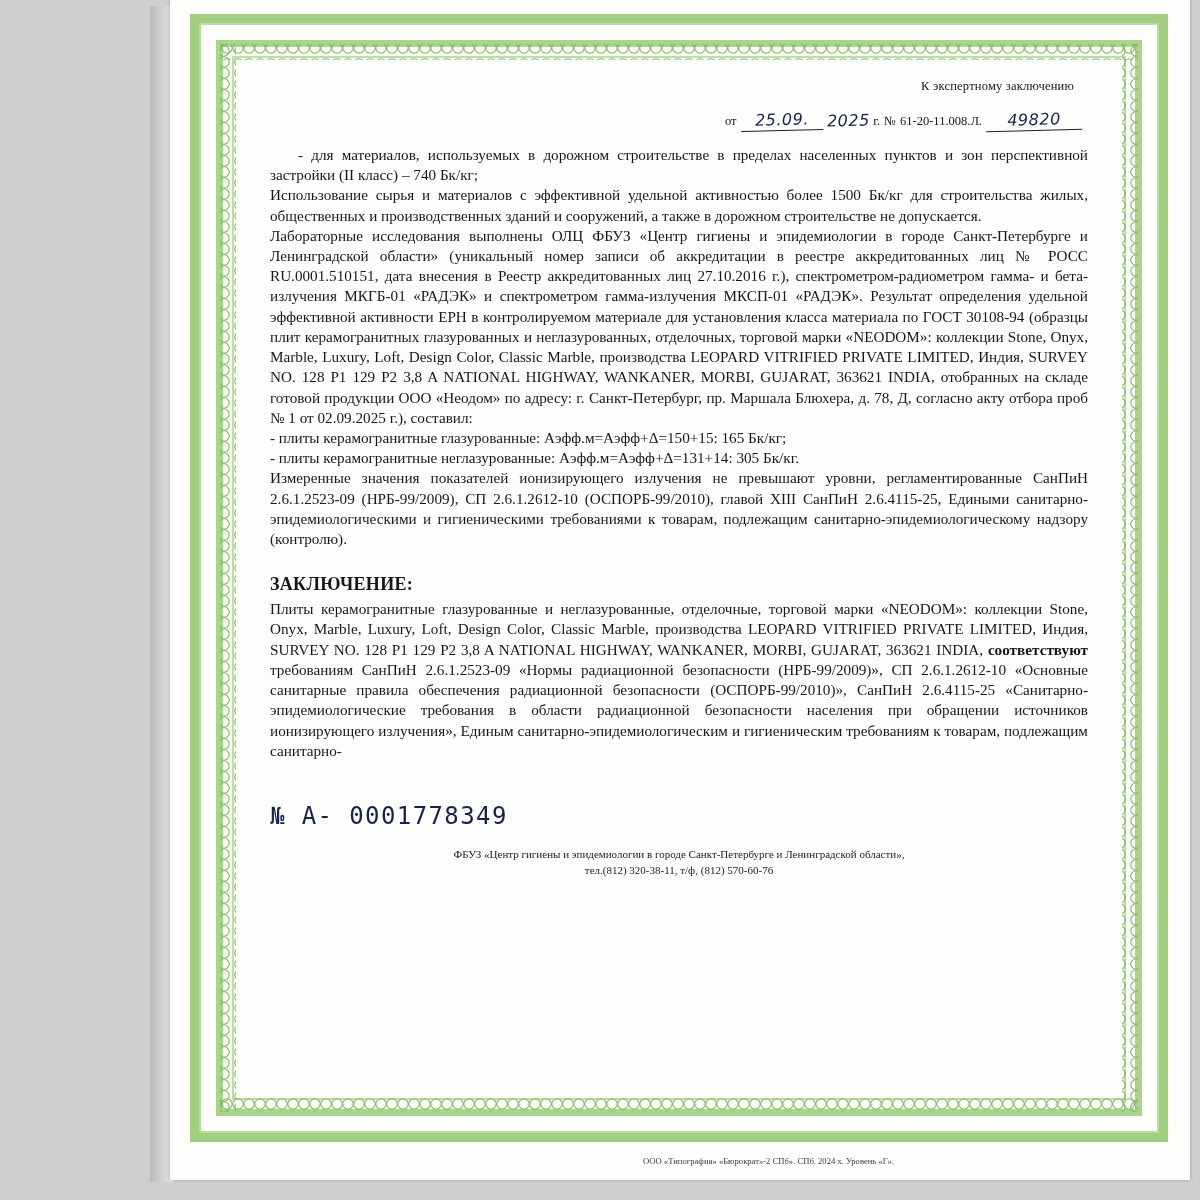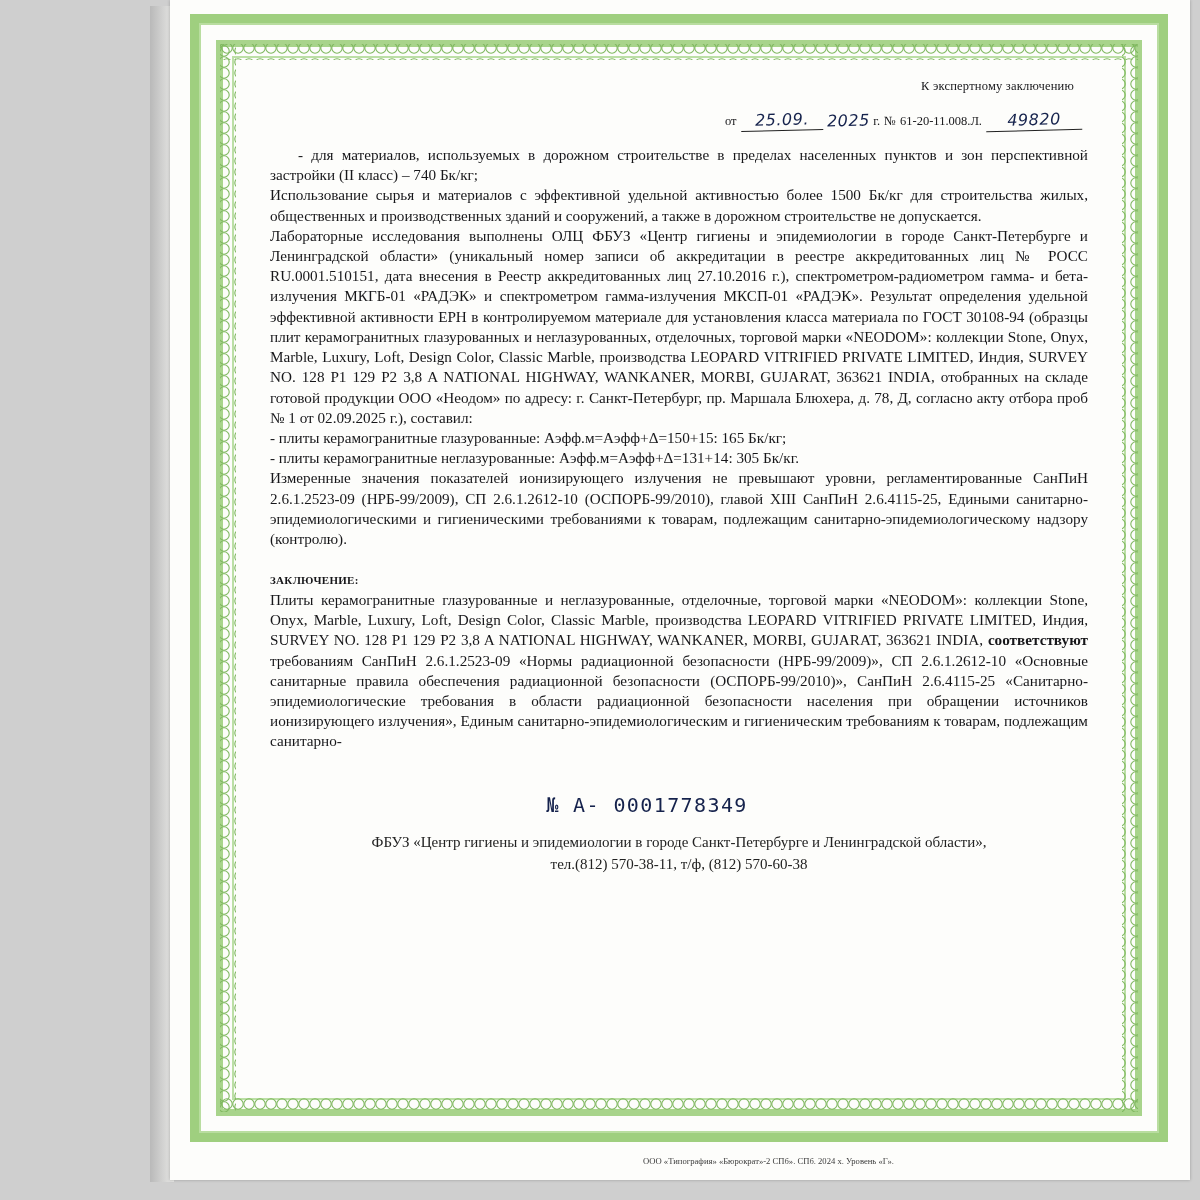"ЗАКЛЮЧЕНИЕ:" h2.concl { font-size: 11px -> 18px }
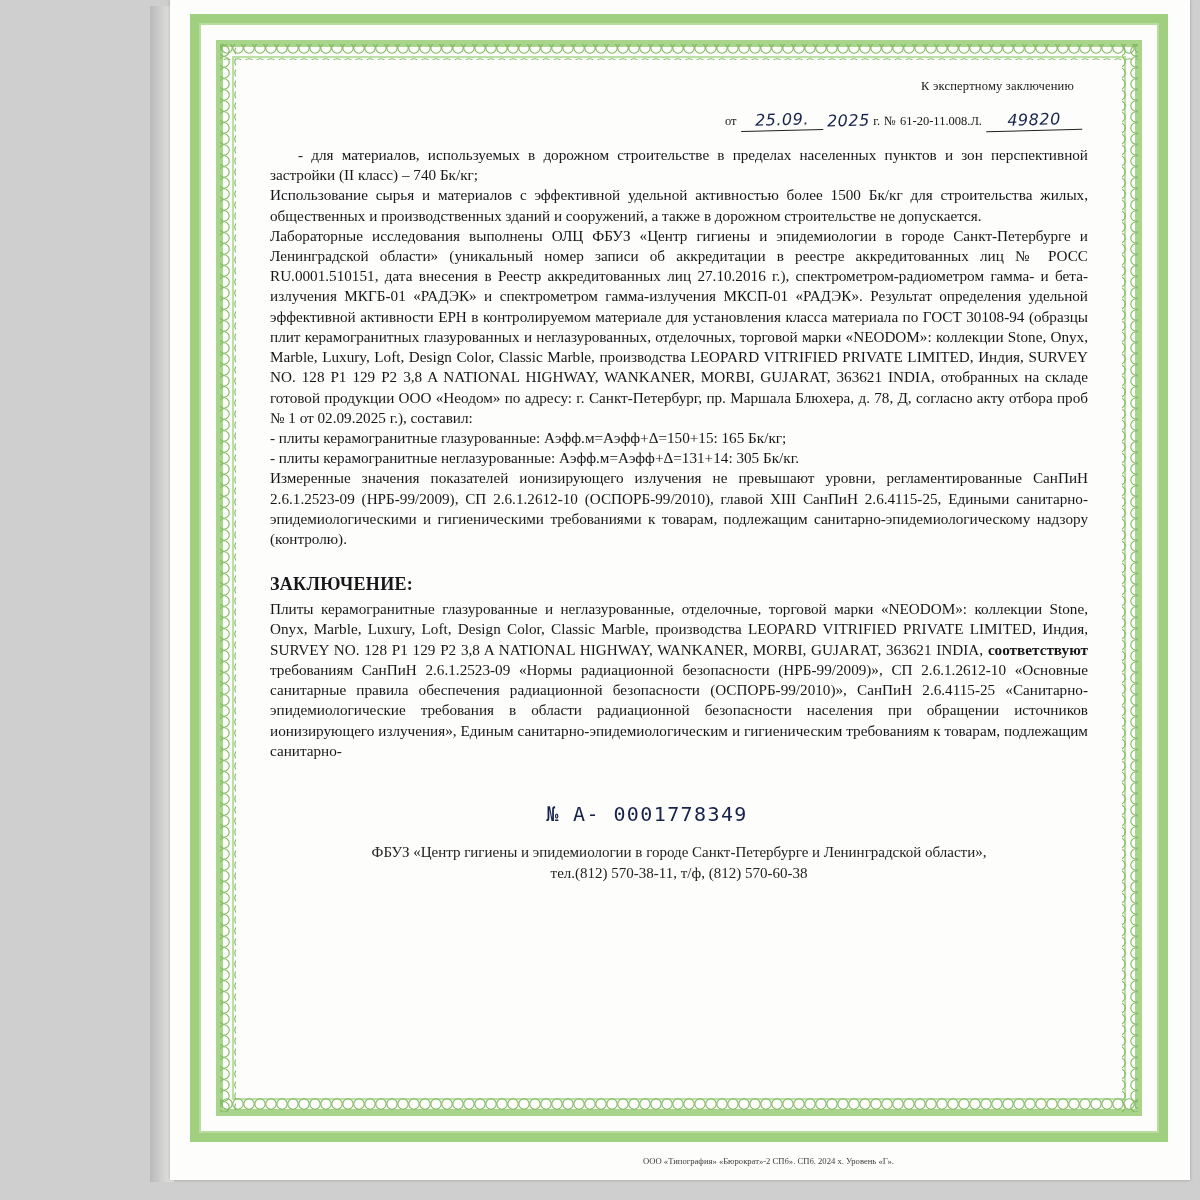"№ А- 0001778349" .serial { font-size: 20px -> 24px; text-align: center -> left }
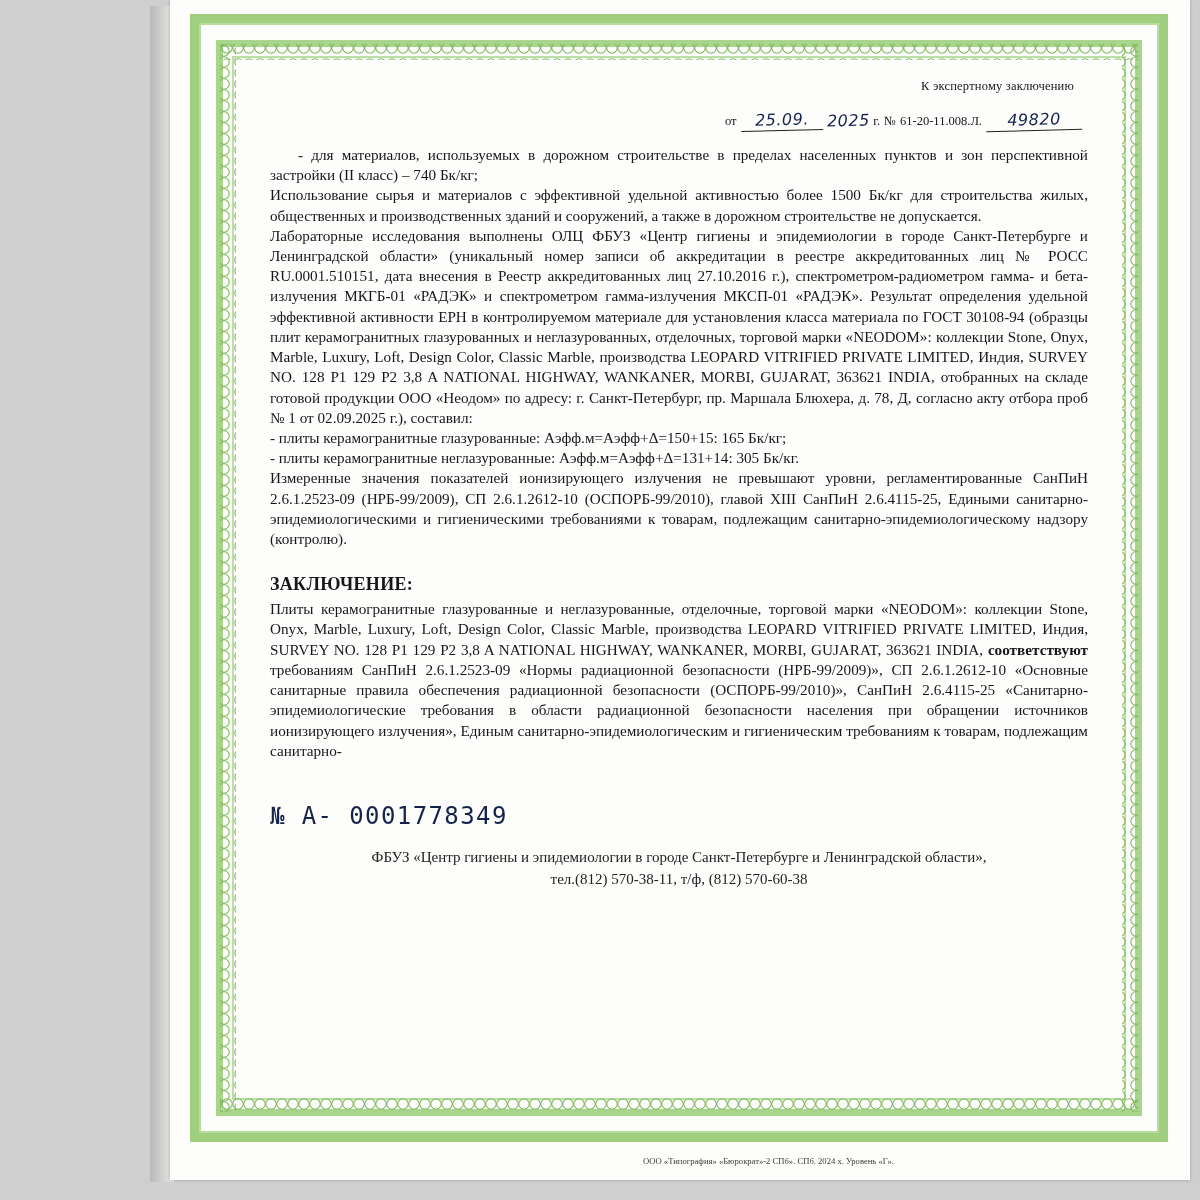"ФБУЗ «Центр гигиены и эпидемиологии" .footer { font-size: 15px -> 11px }
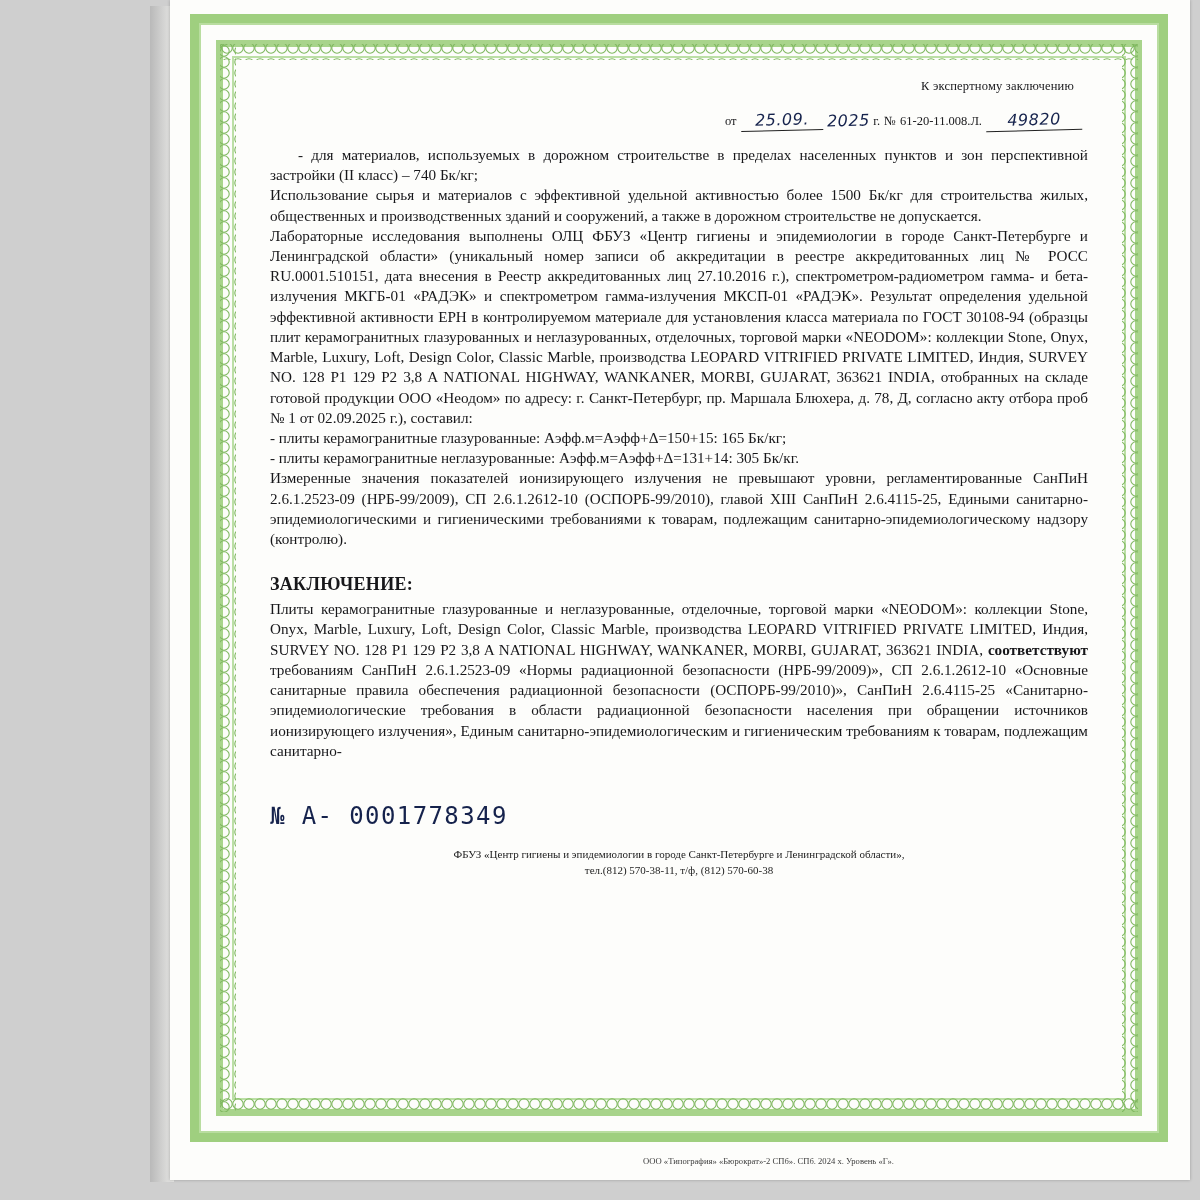"тел.(812) 570-38-11, т/ф, (812)" div { text: 570-38-11, т/ф, (812) 570-60-38 -> 320-38-11, т/ф, (812) 570-60-76 }
